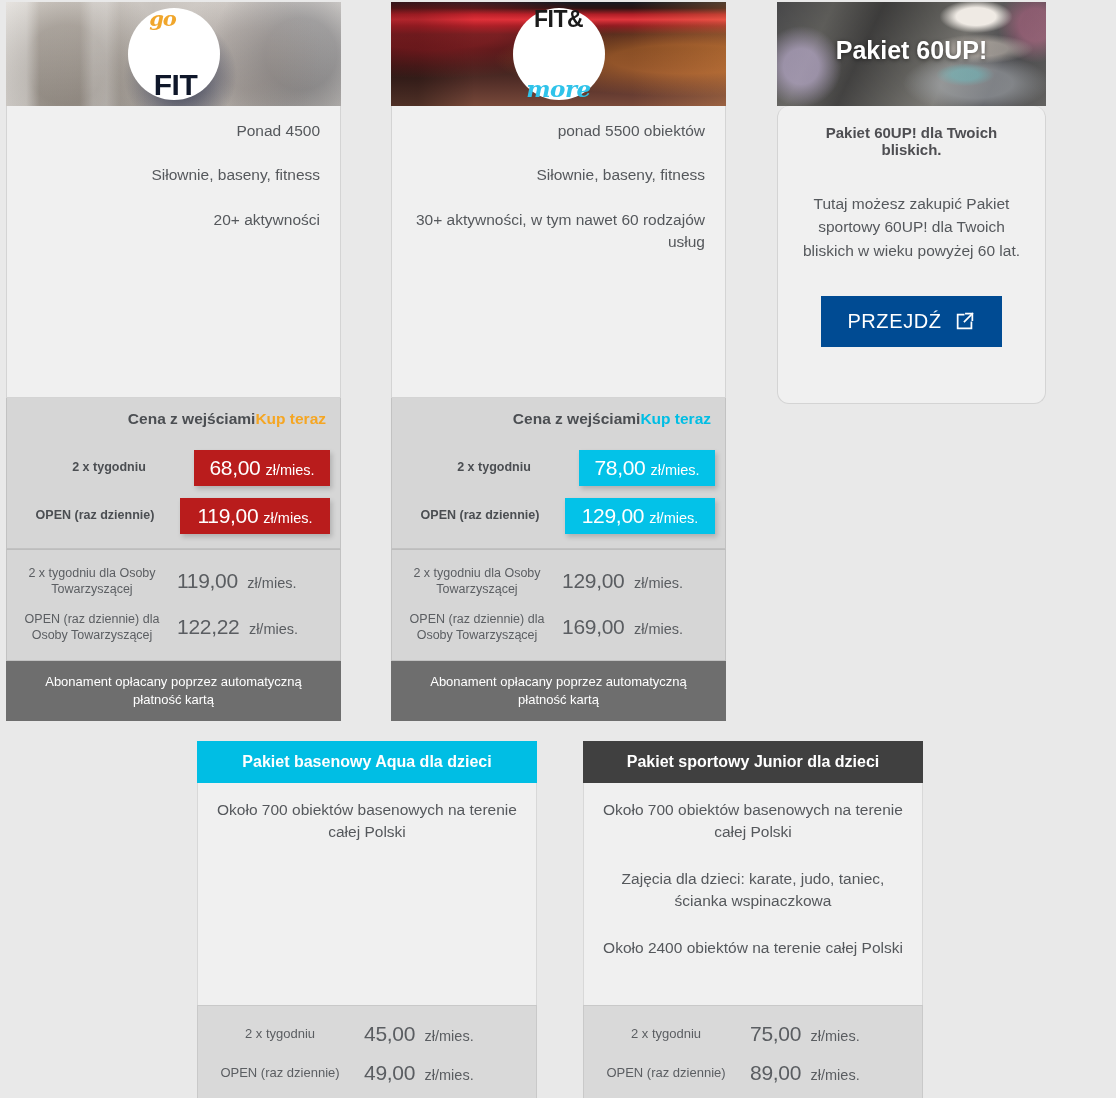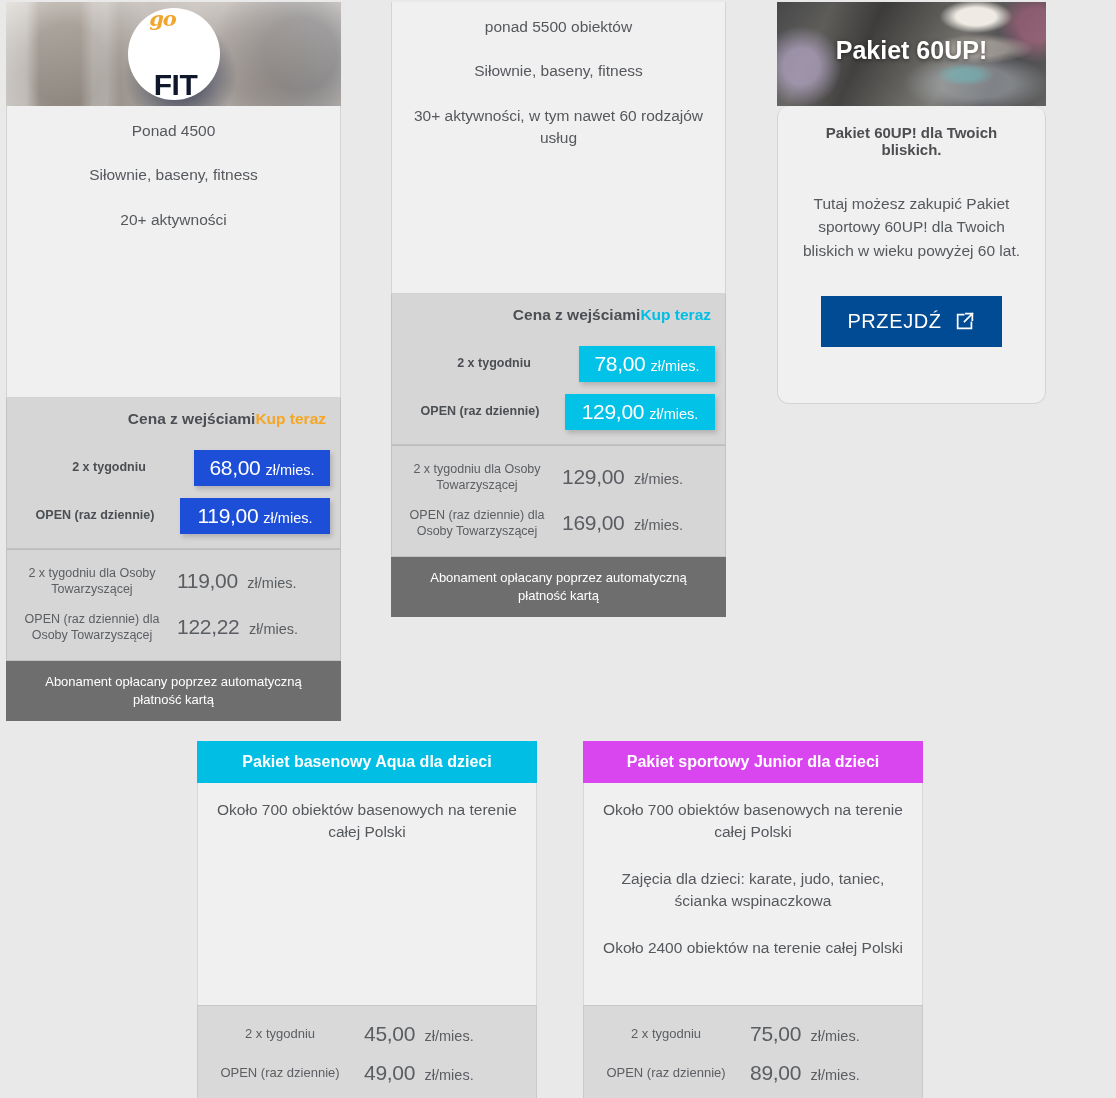"FIT&" div.hero { html: none -> <div> <div></div> <div> <span>FIT&amp;</span> <span>more</span> </div> </div> }
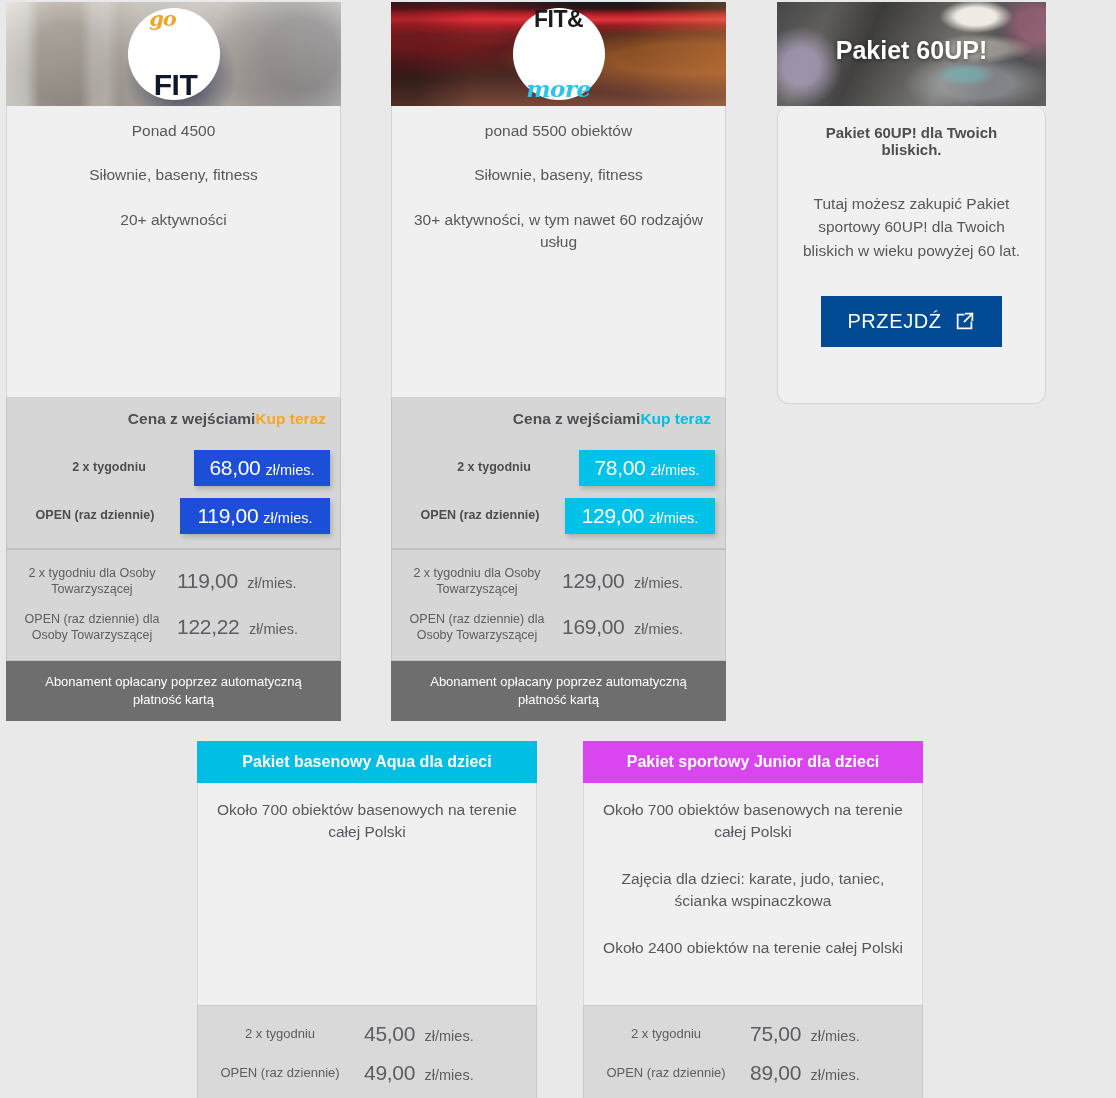"Ponad 4500" .body-white { padding: 14px 12px 10px -> 14px 20px 10px; text-align: center -> right }
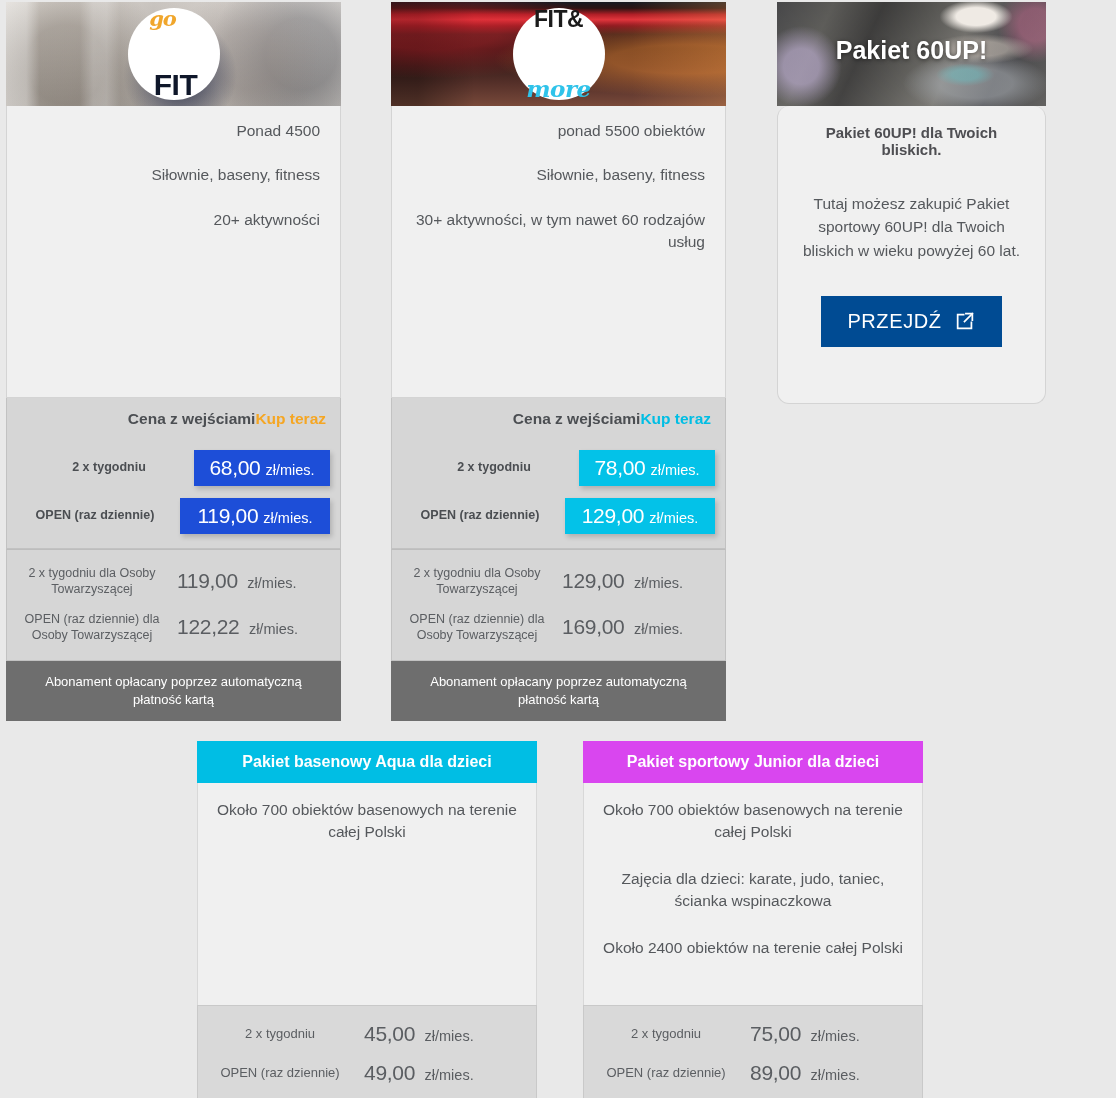"68,00" .pr-chip.orange { background: #1d4ed8 -> #b91c1c }
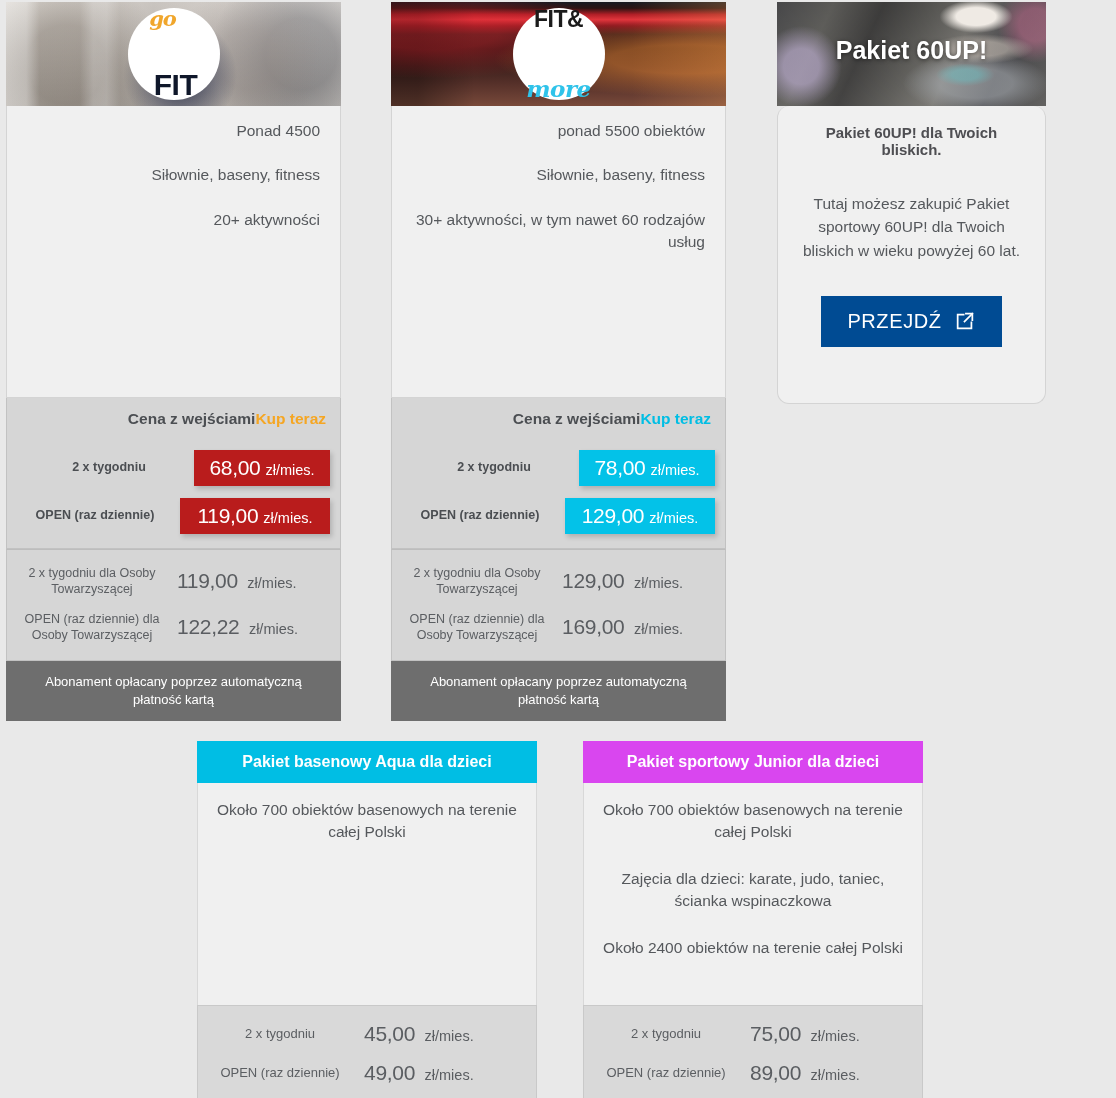"Pakiet sportowy Junior dla dzieci" .kid-head.lime { background: #d946ef -> #404040 }
